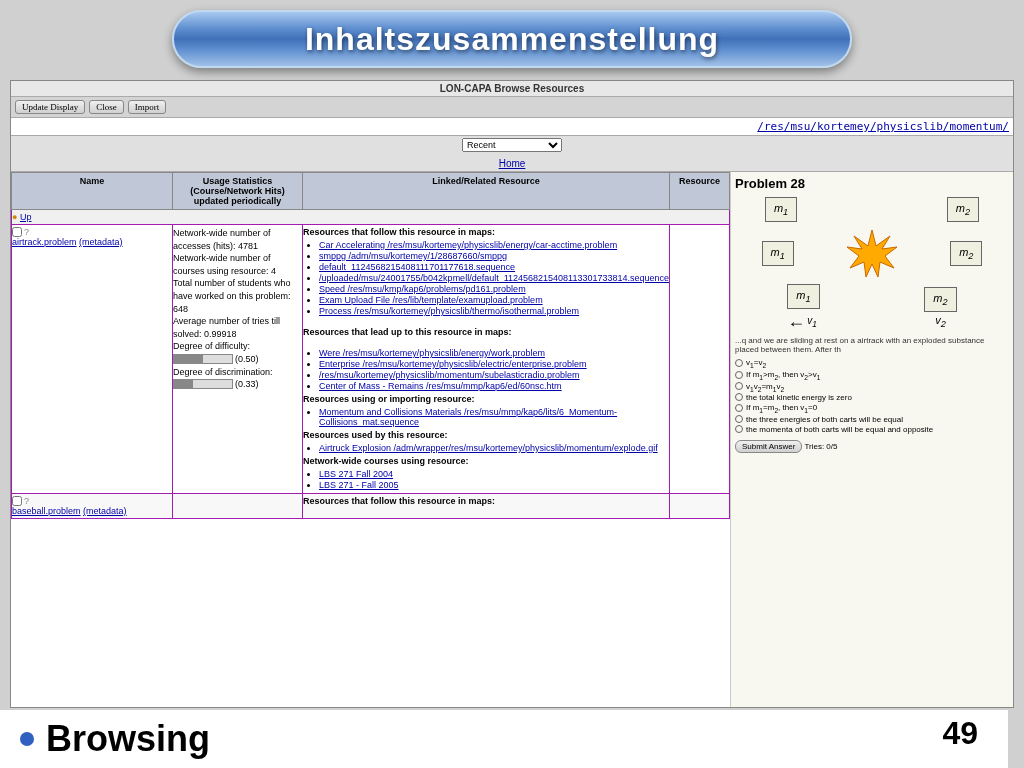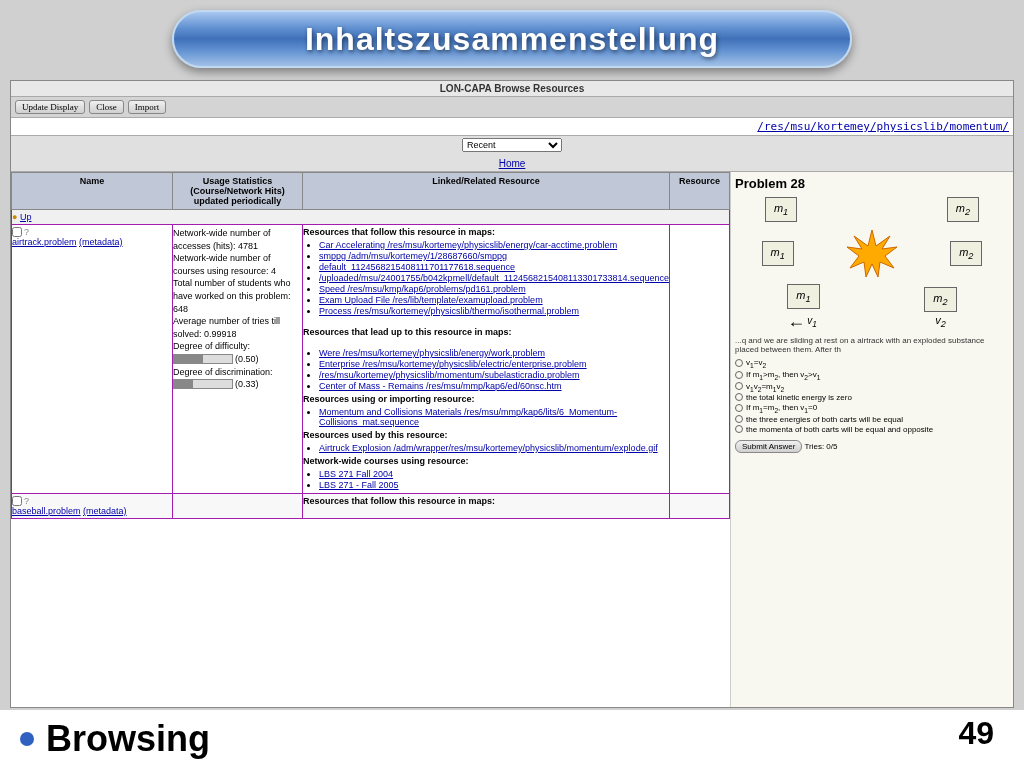"Browsing" .bottom-bar { right: 0 -> 16px }
